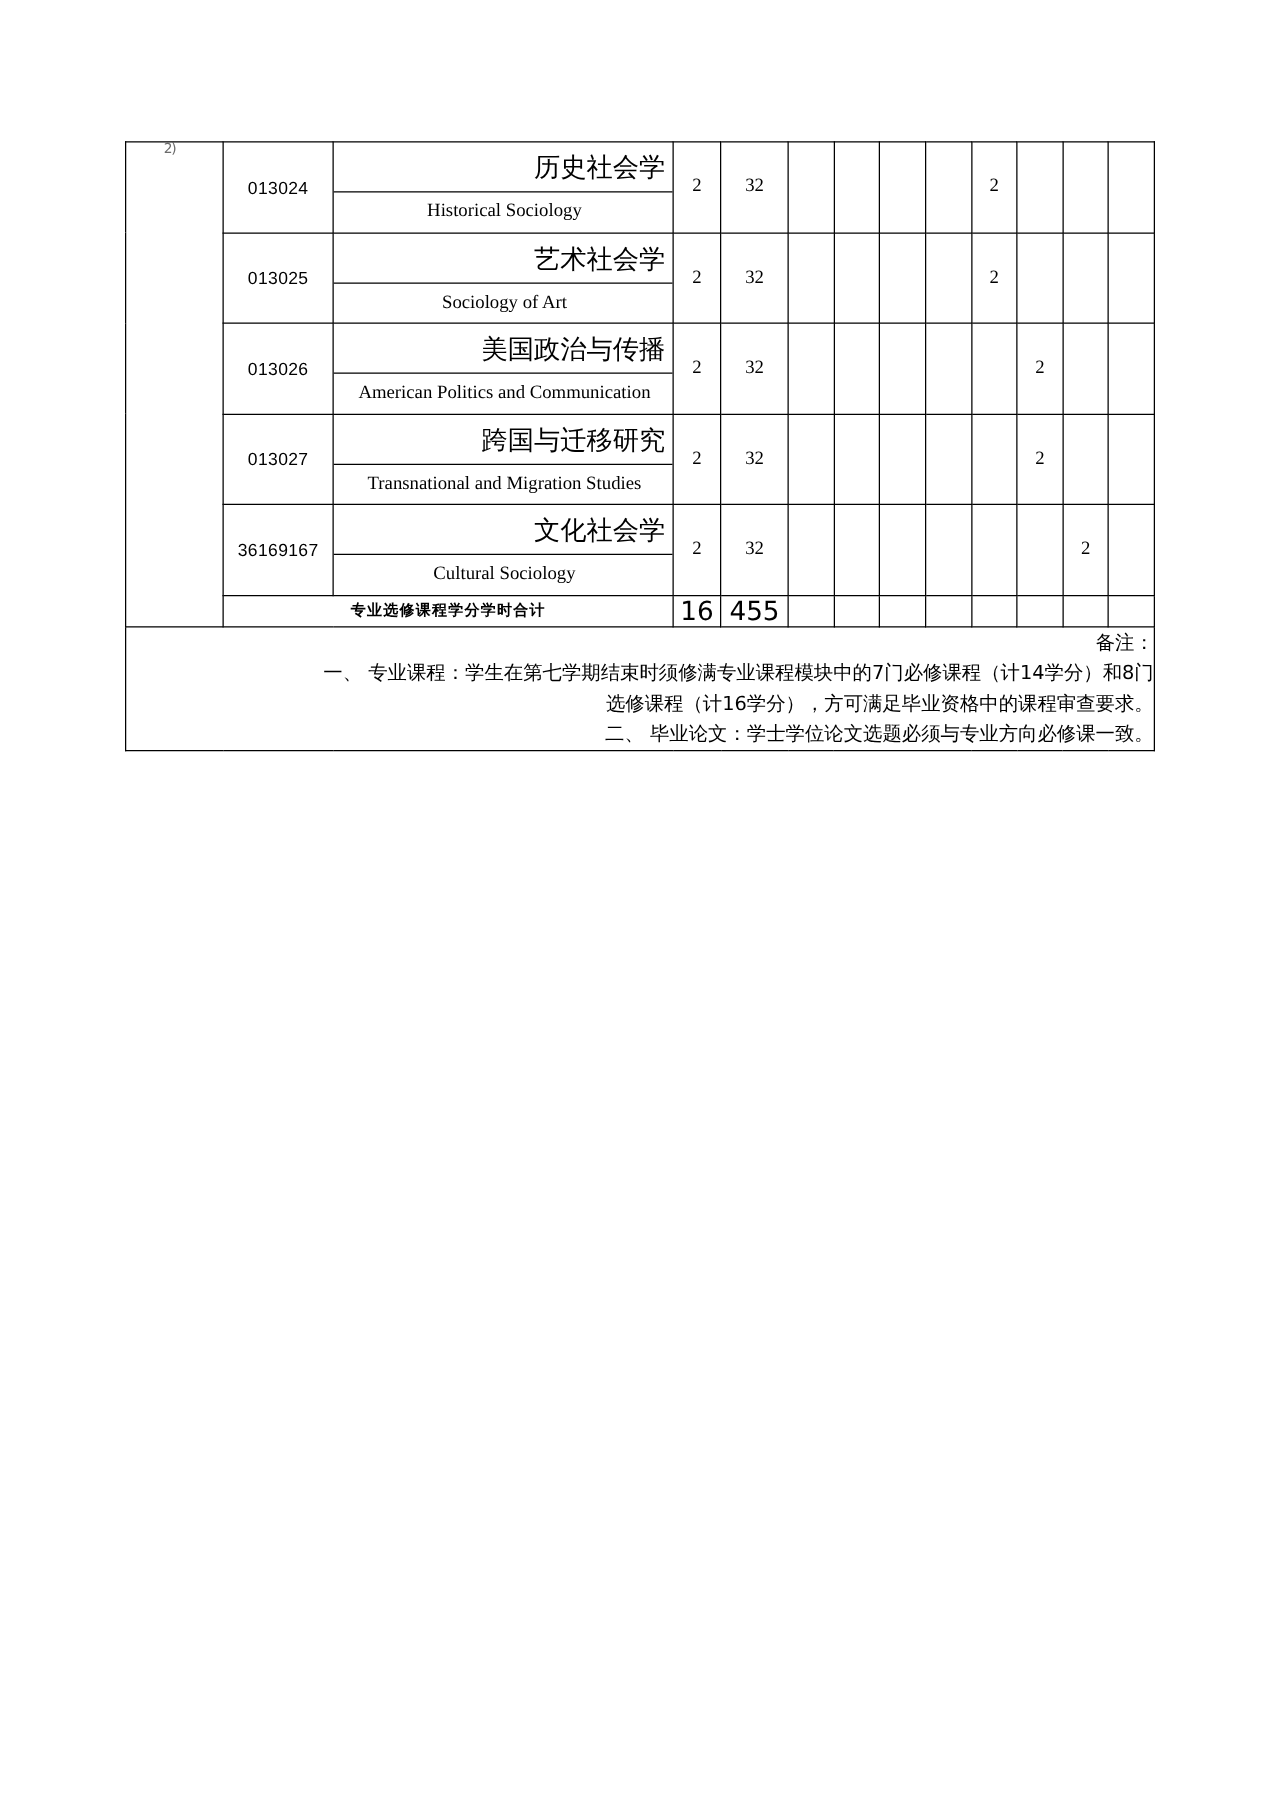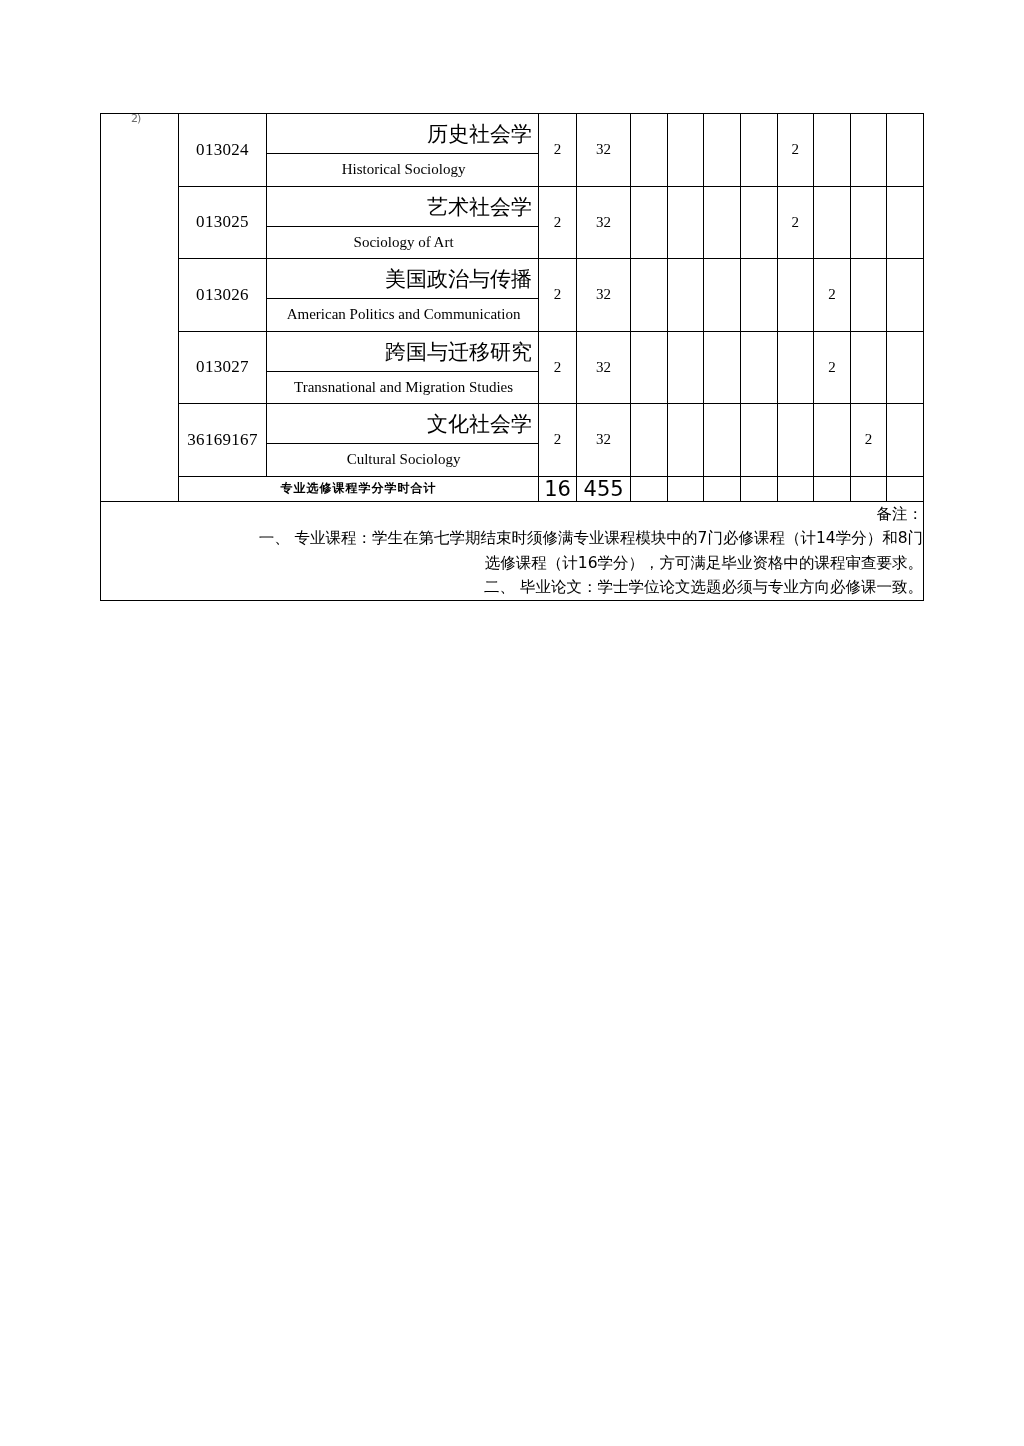"013024" .code-cell { font-family: Liberation Serif, serif -> Liberation Sans, sans-serif; font-size: 17px -> 14px }
